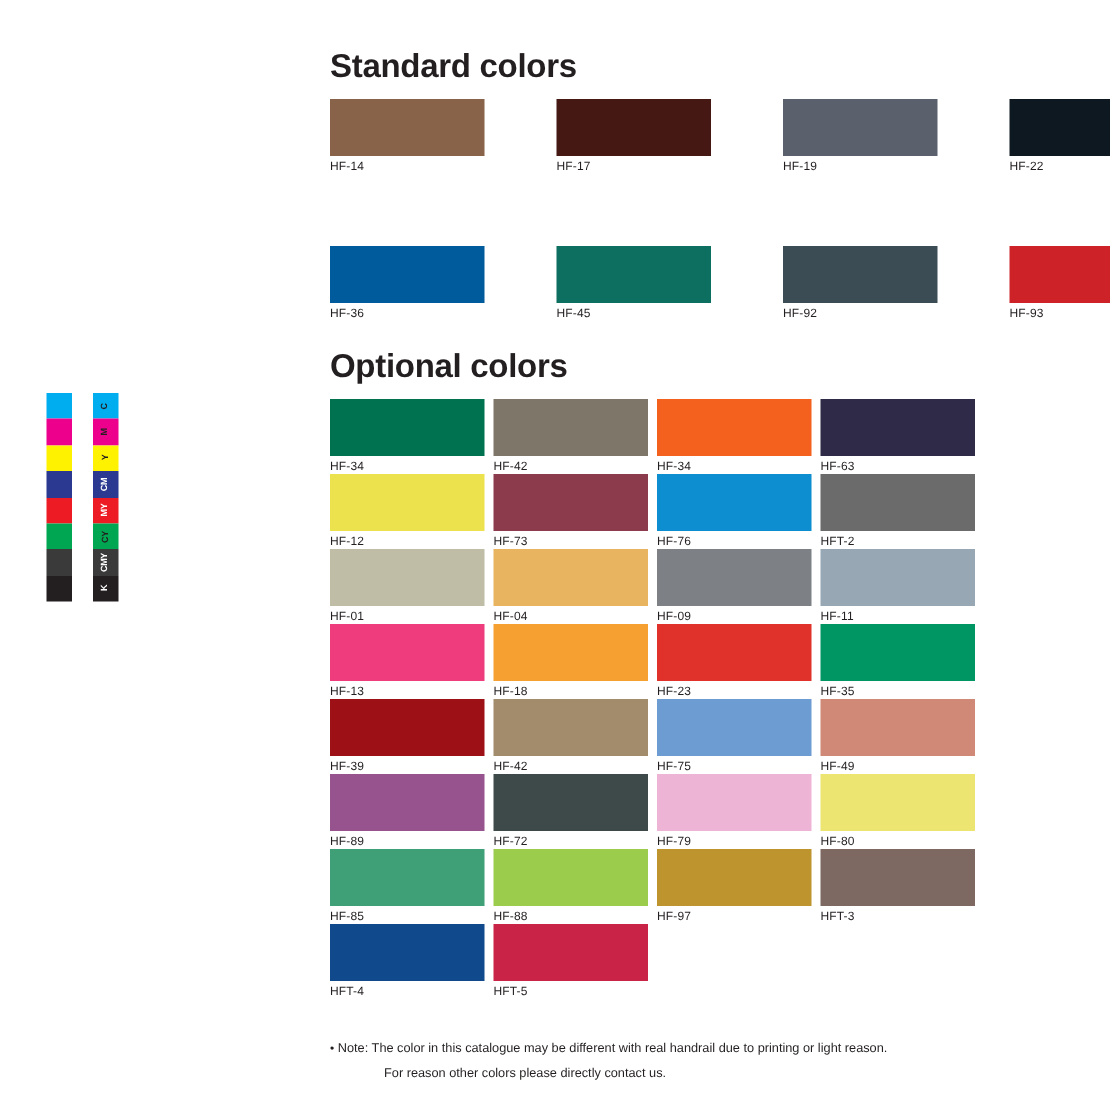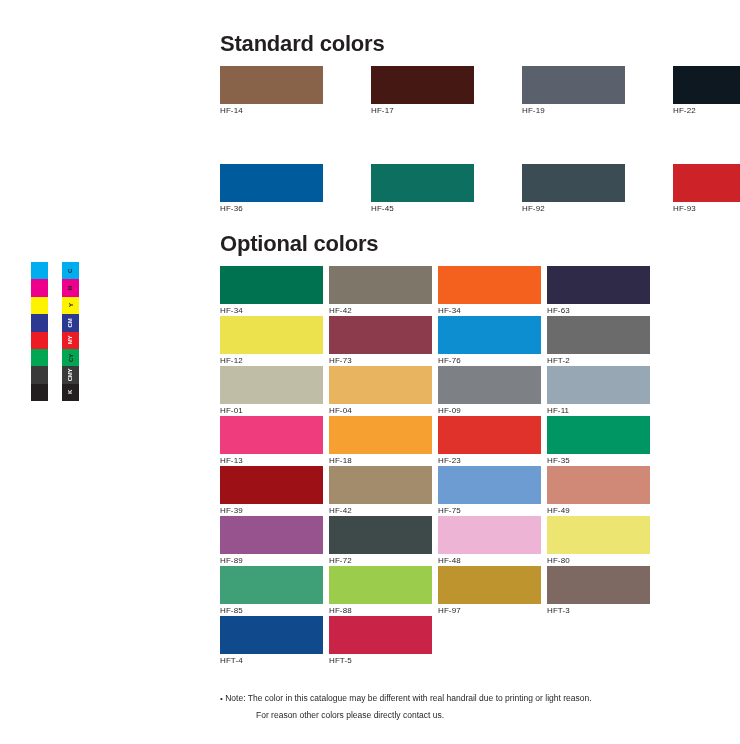"HF-48" span.swatch-label { text: HF-48 -> HF-79 }
